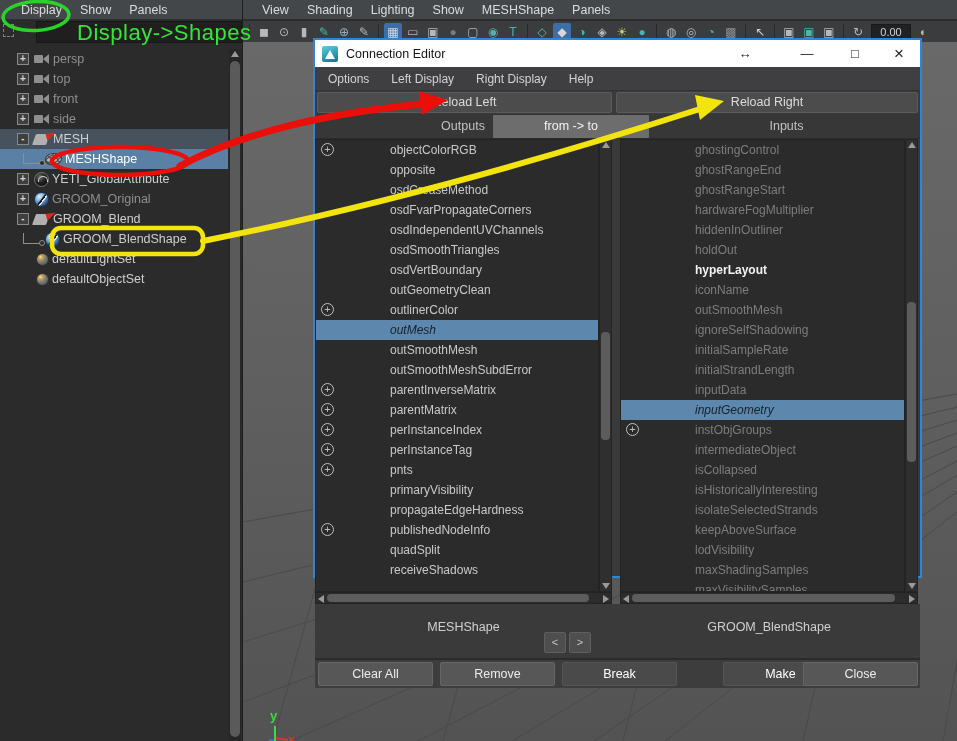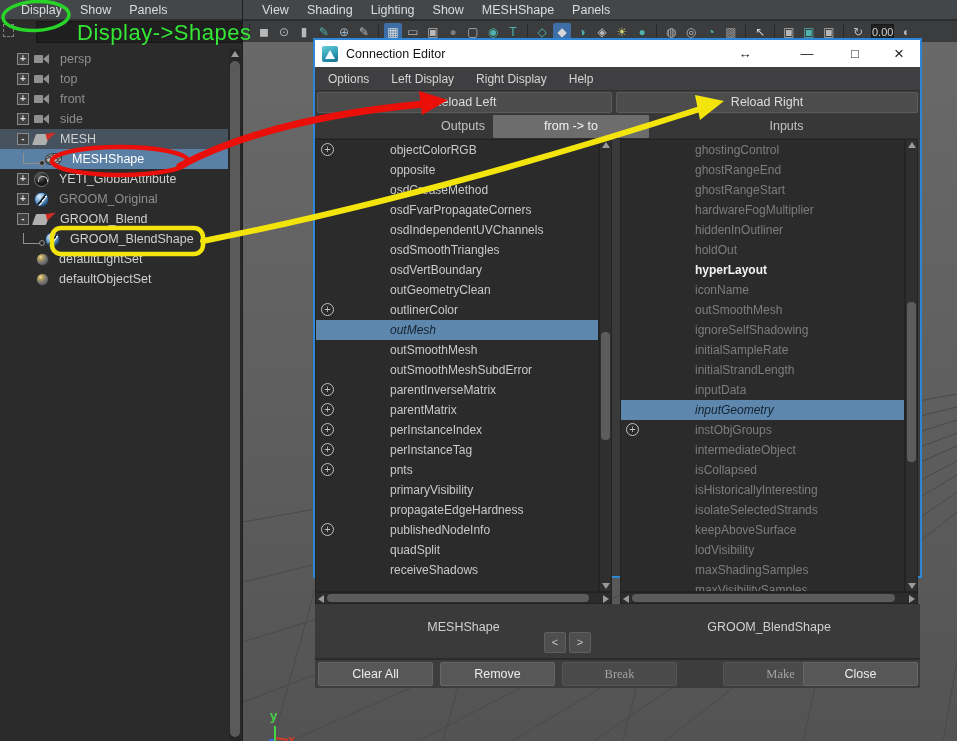"0.00" .tb-field { width: 23px -> 40px }
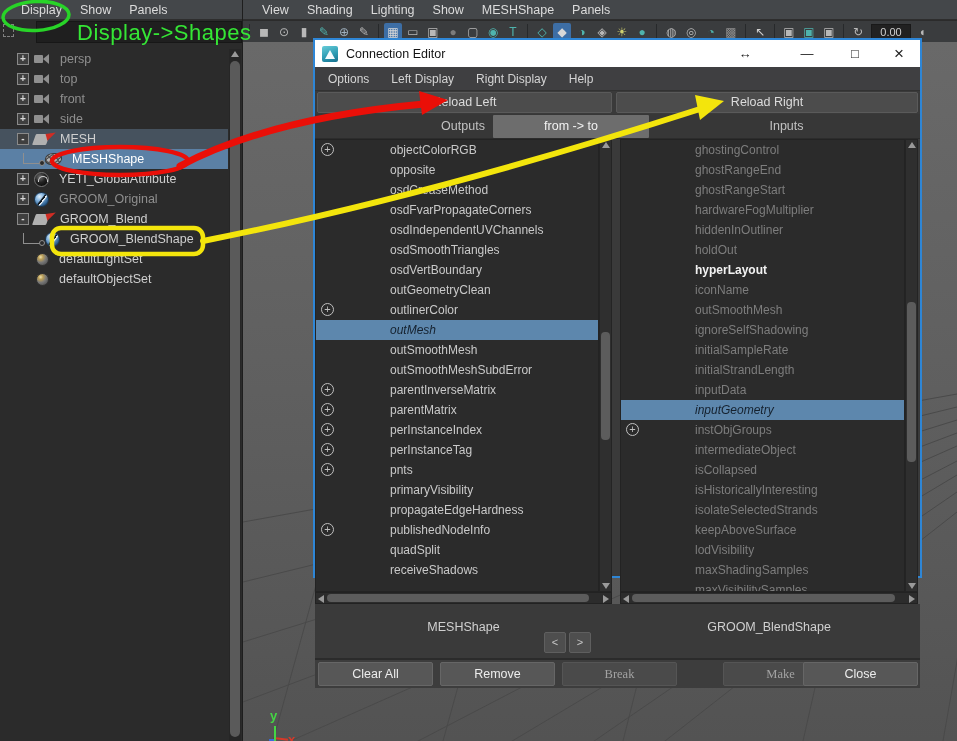"persp" .ol-row .lbl { margin-left: 10px -> 3px }
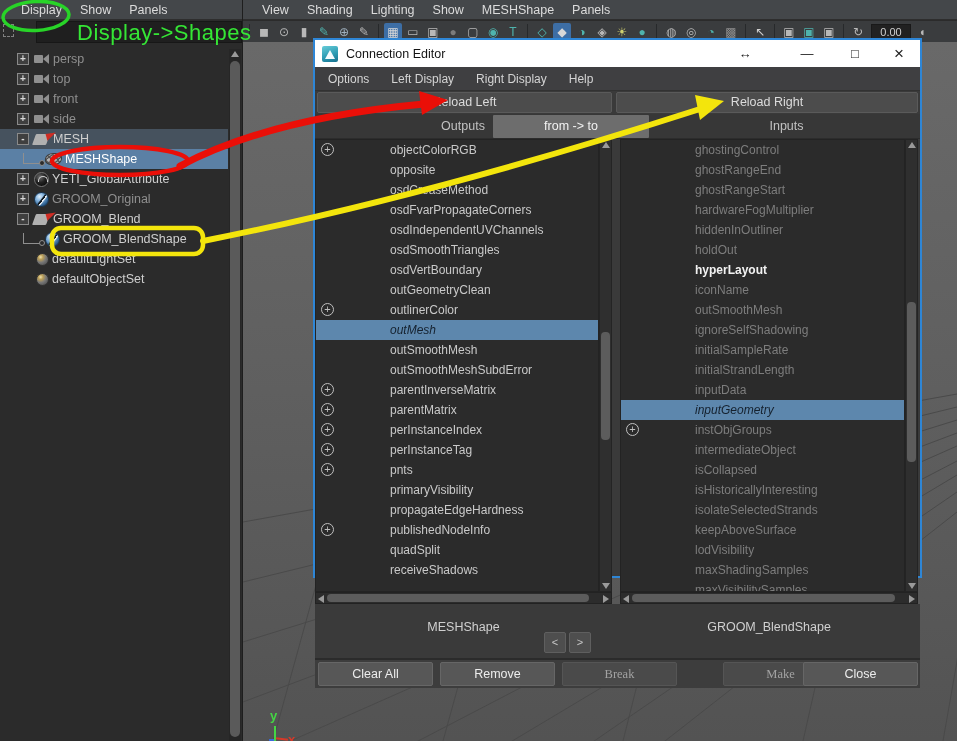"Break" .act-btn.disabled { color: #a3a3a3 -> #ffffff; font-family: Liberation Serif, serif -> none }
